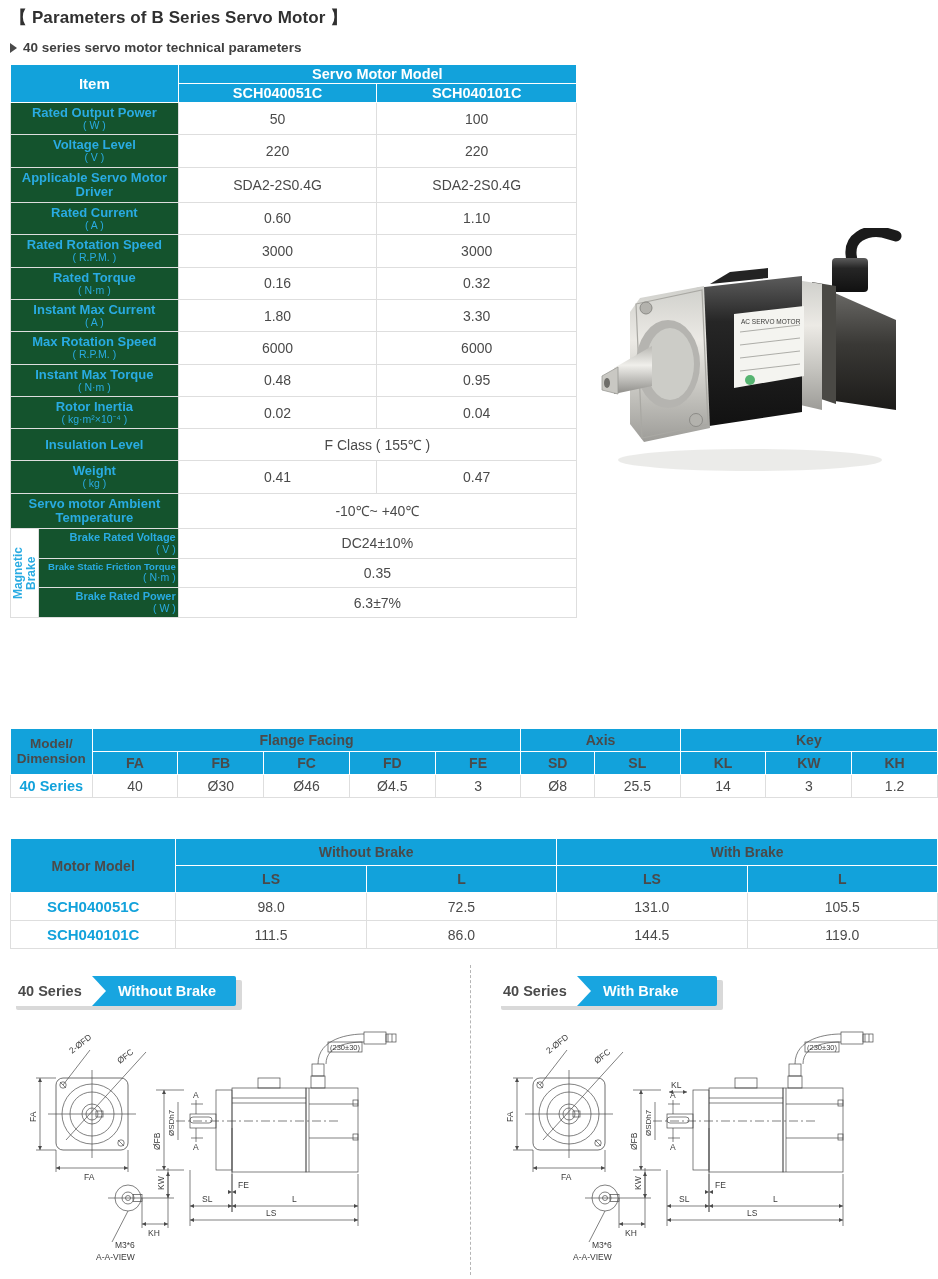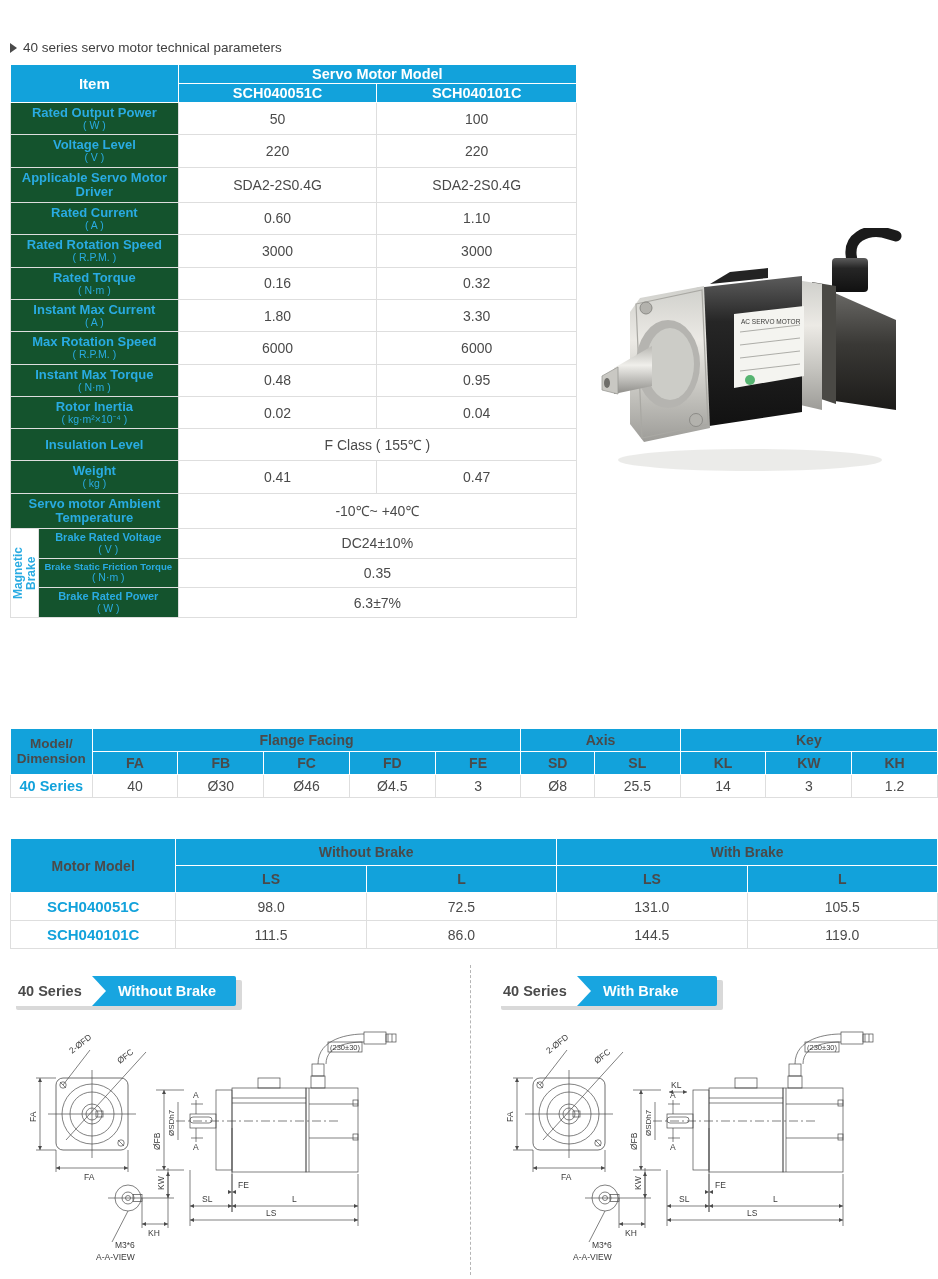"【 Parameters of B Series" div.doc-title { html: none -> <div>【 Parameters of B Series Servo Motor 】</div> }
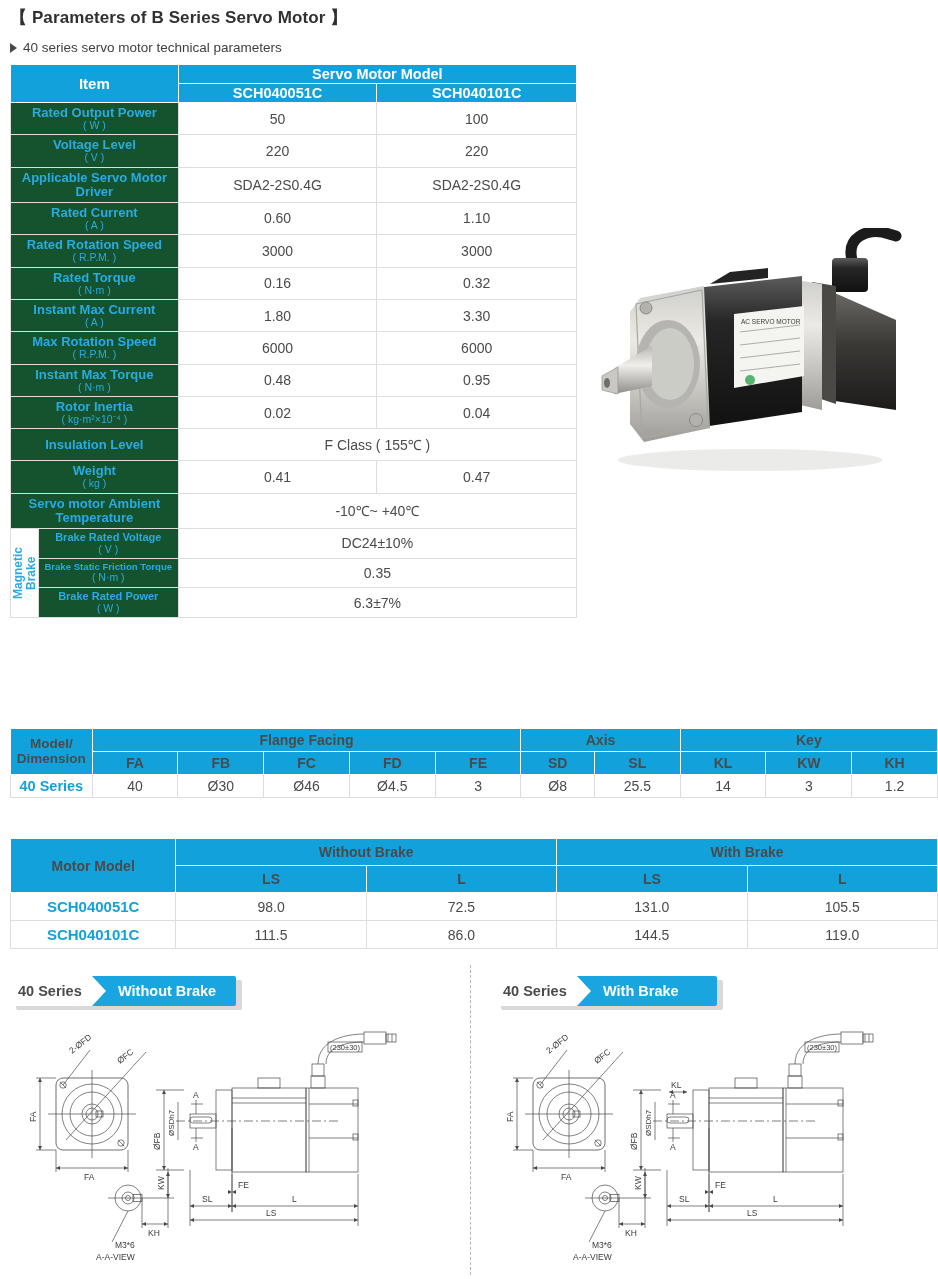"40 series servo motor technical" #sec1 { font-weight: none -> bold }
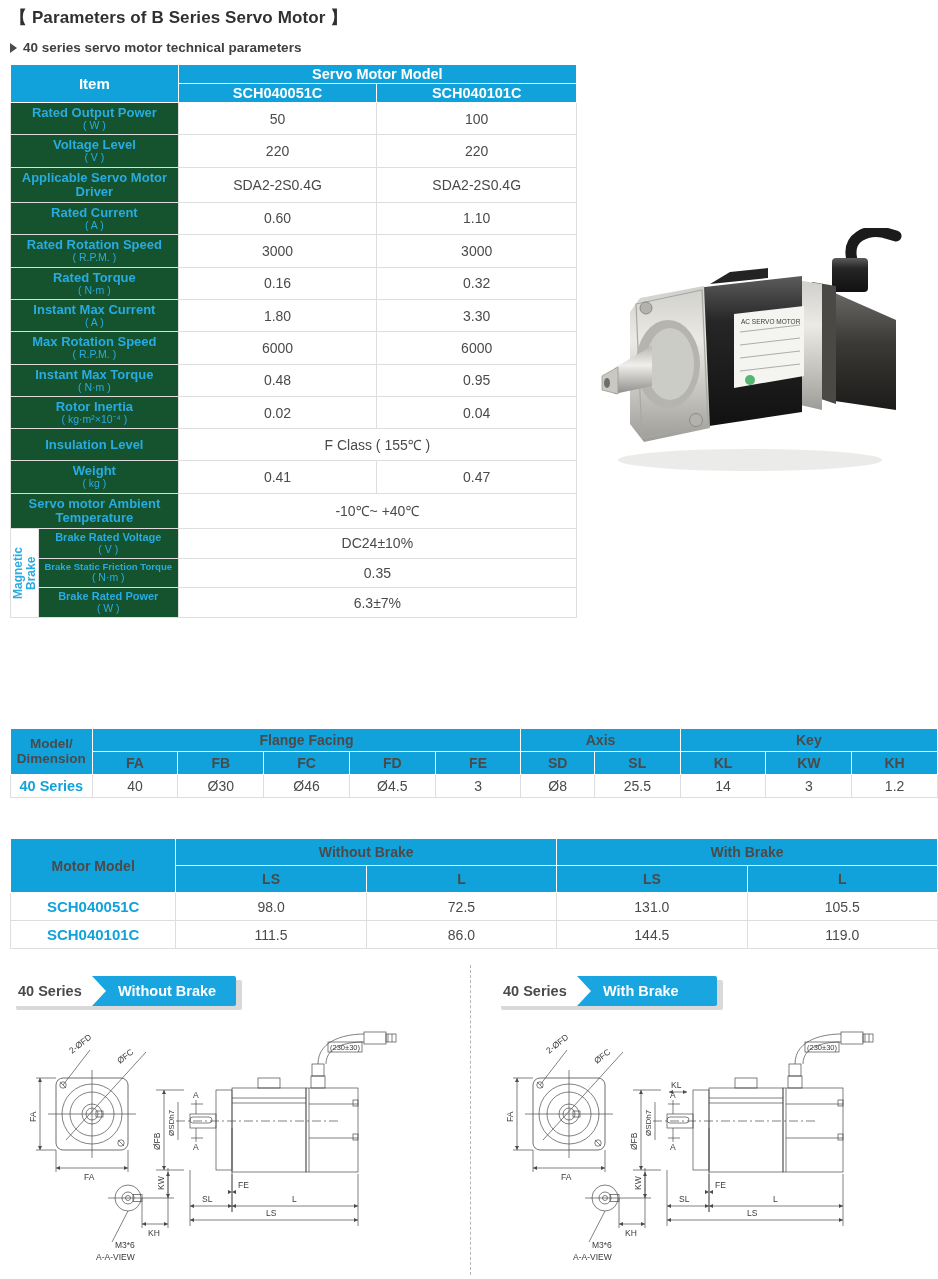"Brake Rated Voltage" #spec-table .brakelbl { text-align: none -> right }
